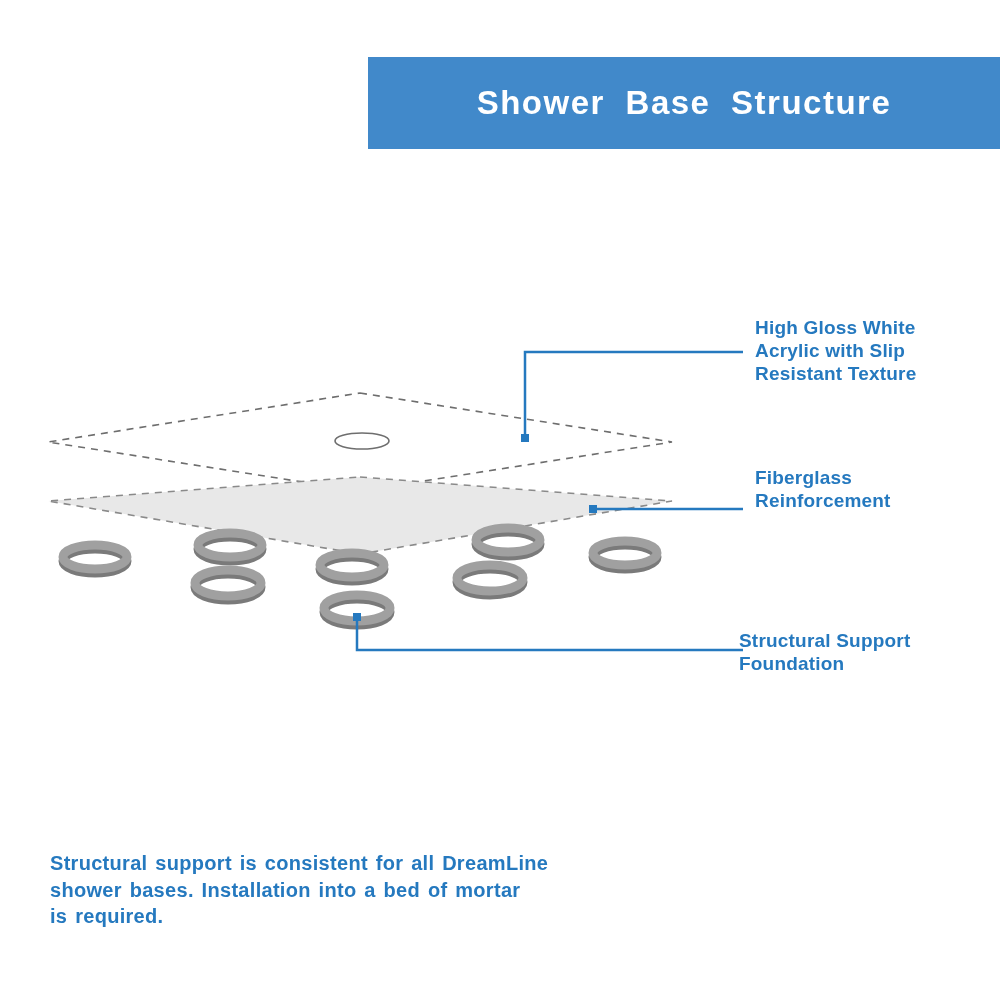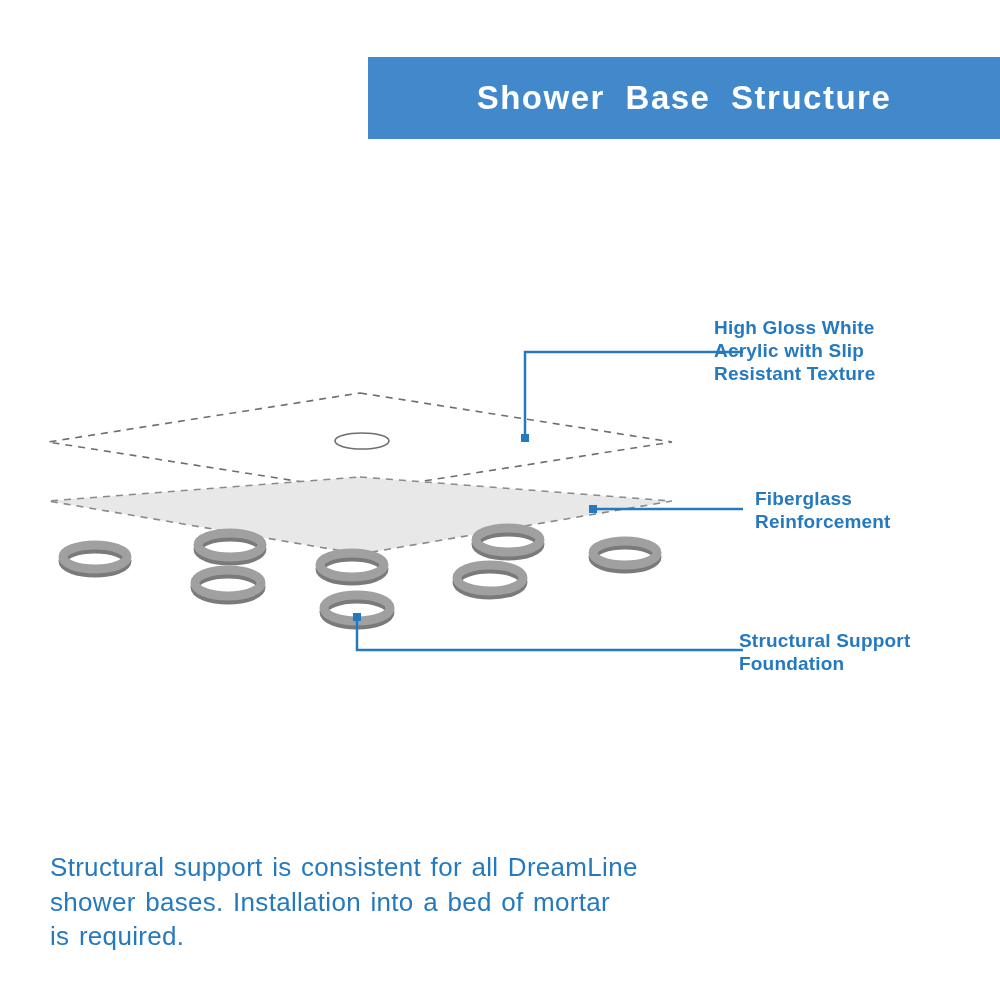"Shower Base Structure" .banner { height: 82px -> 92px }
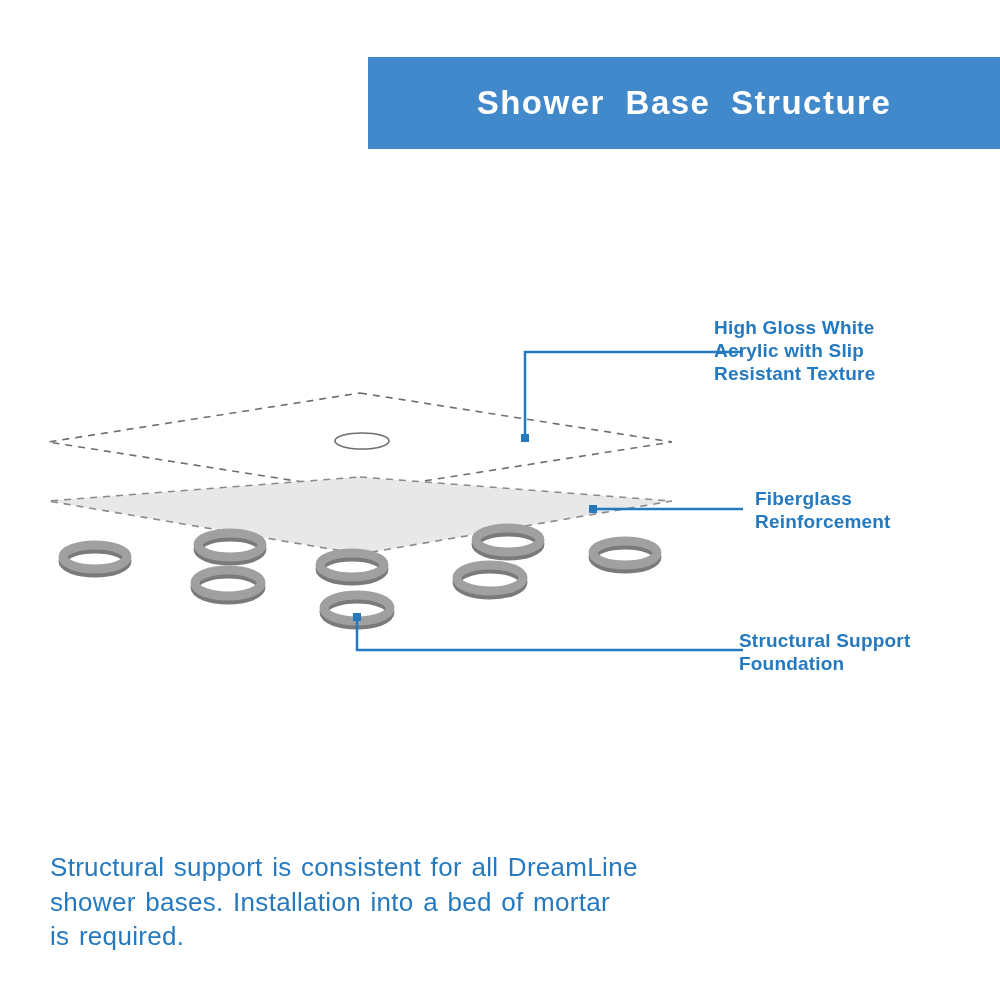"High Gloss White" .callout-acrylic { left: 714px -> 755px }
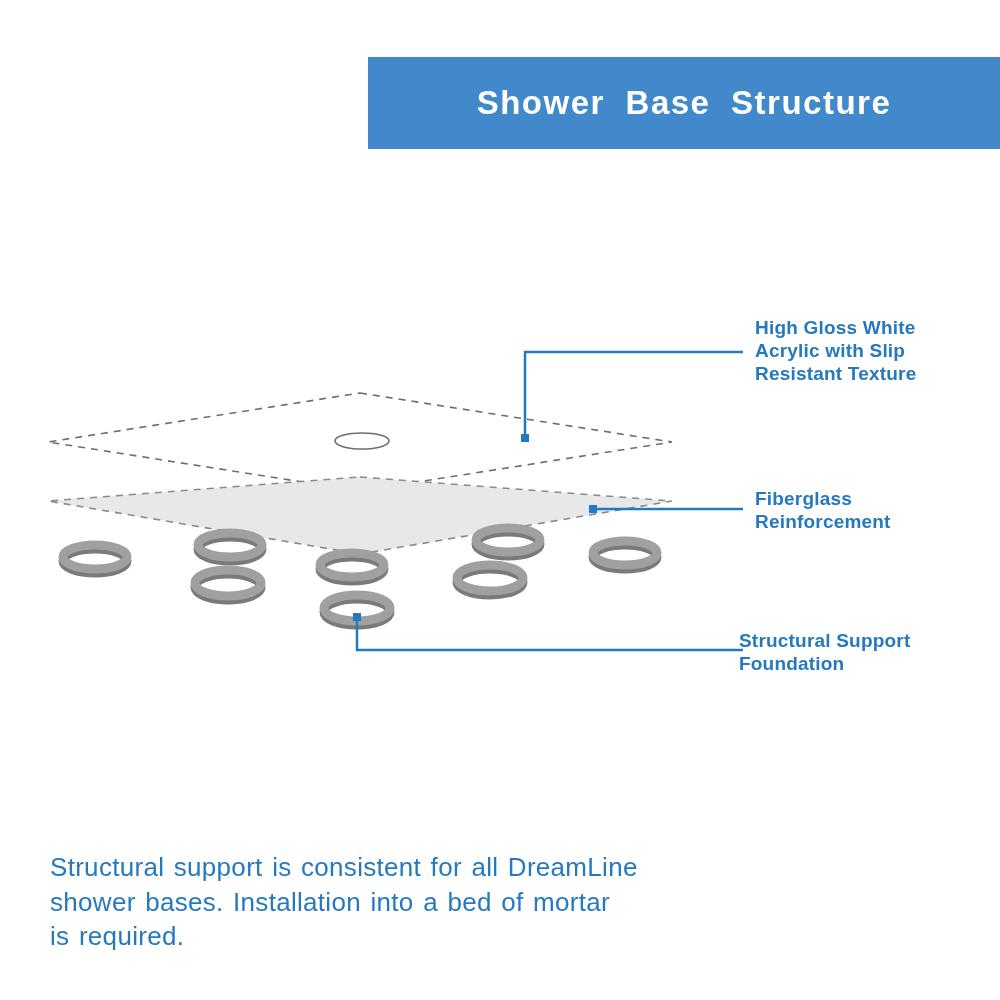"Fiberglass" .callout-fiberglass { top: 487px -> 466px }
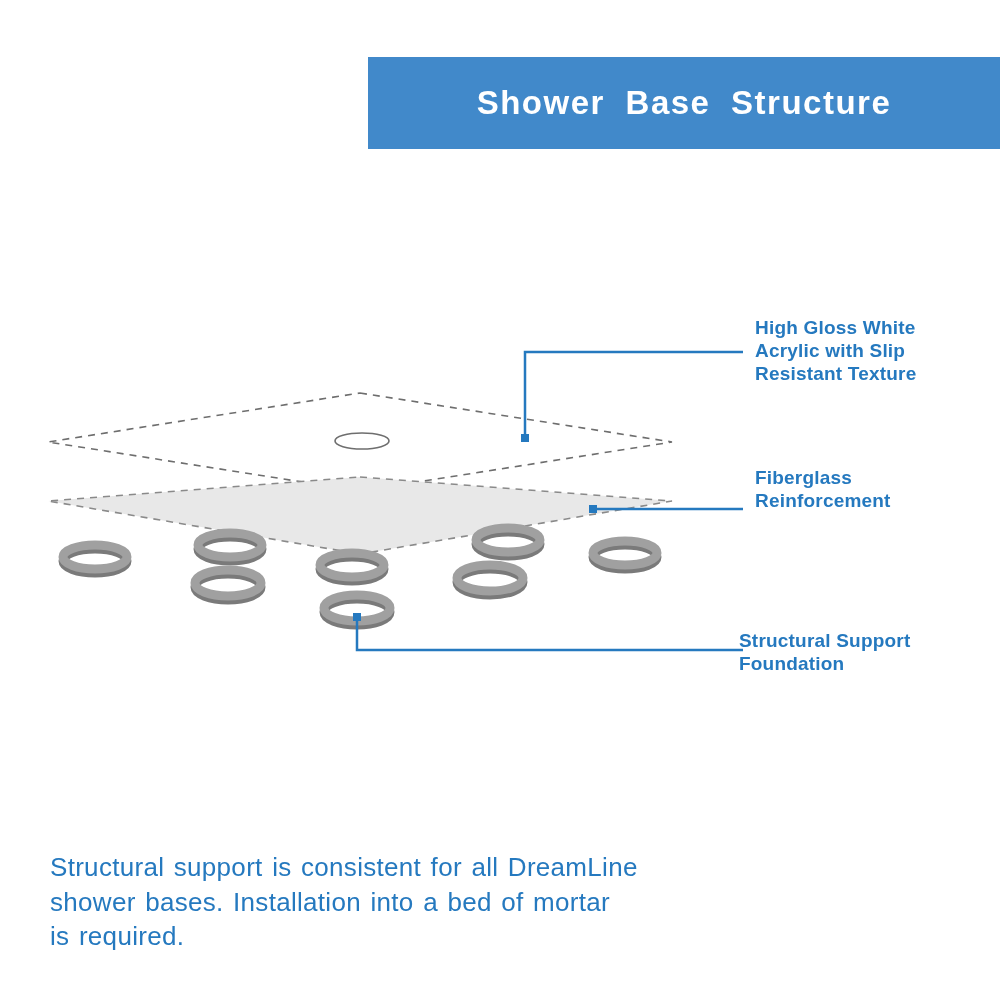"Structural support is consistent for" .footer-text { font-size: 26px -> 20px; font-weight: normal -> bold }
